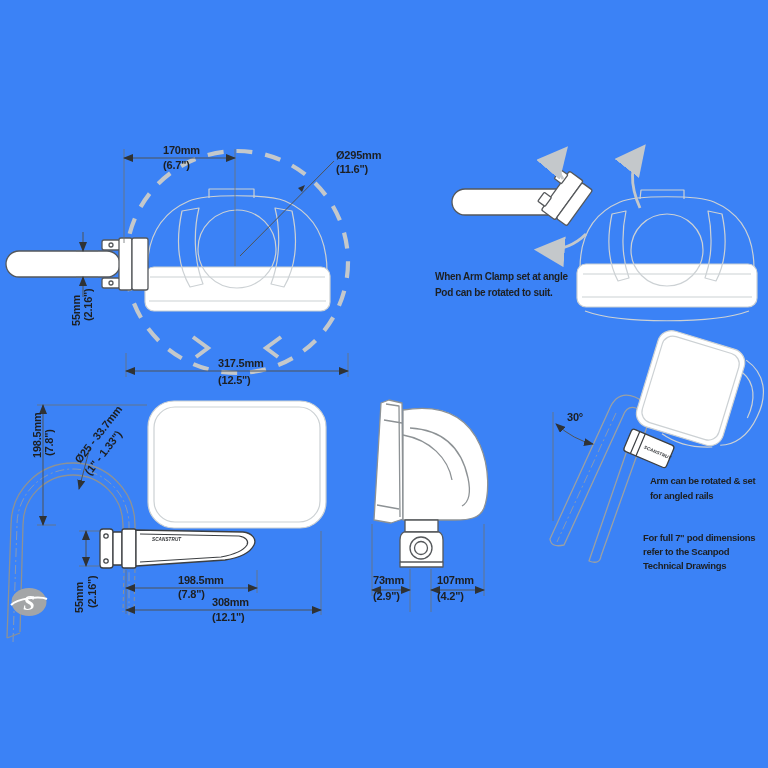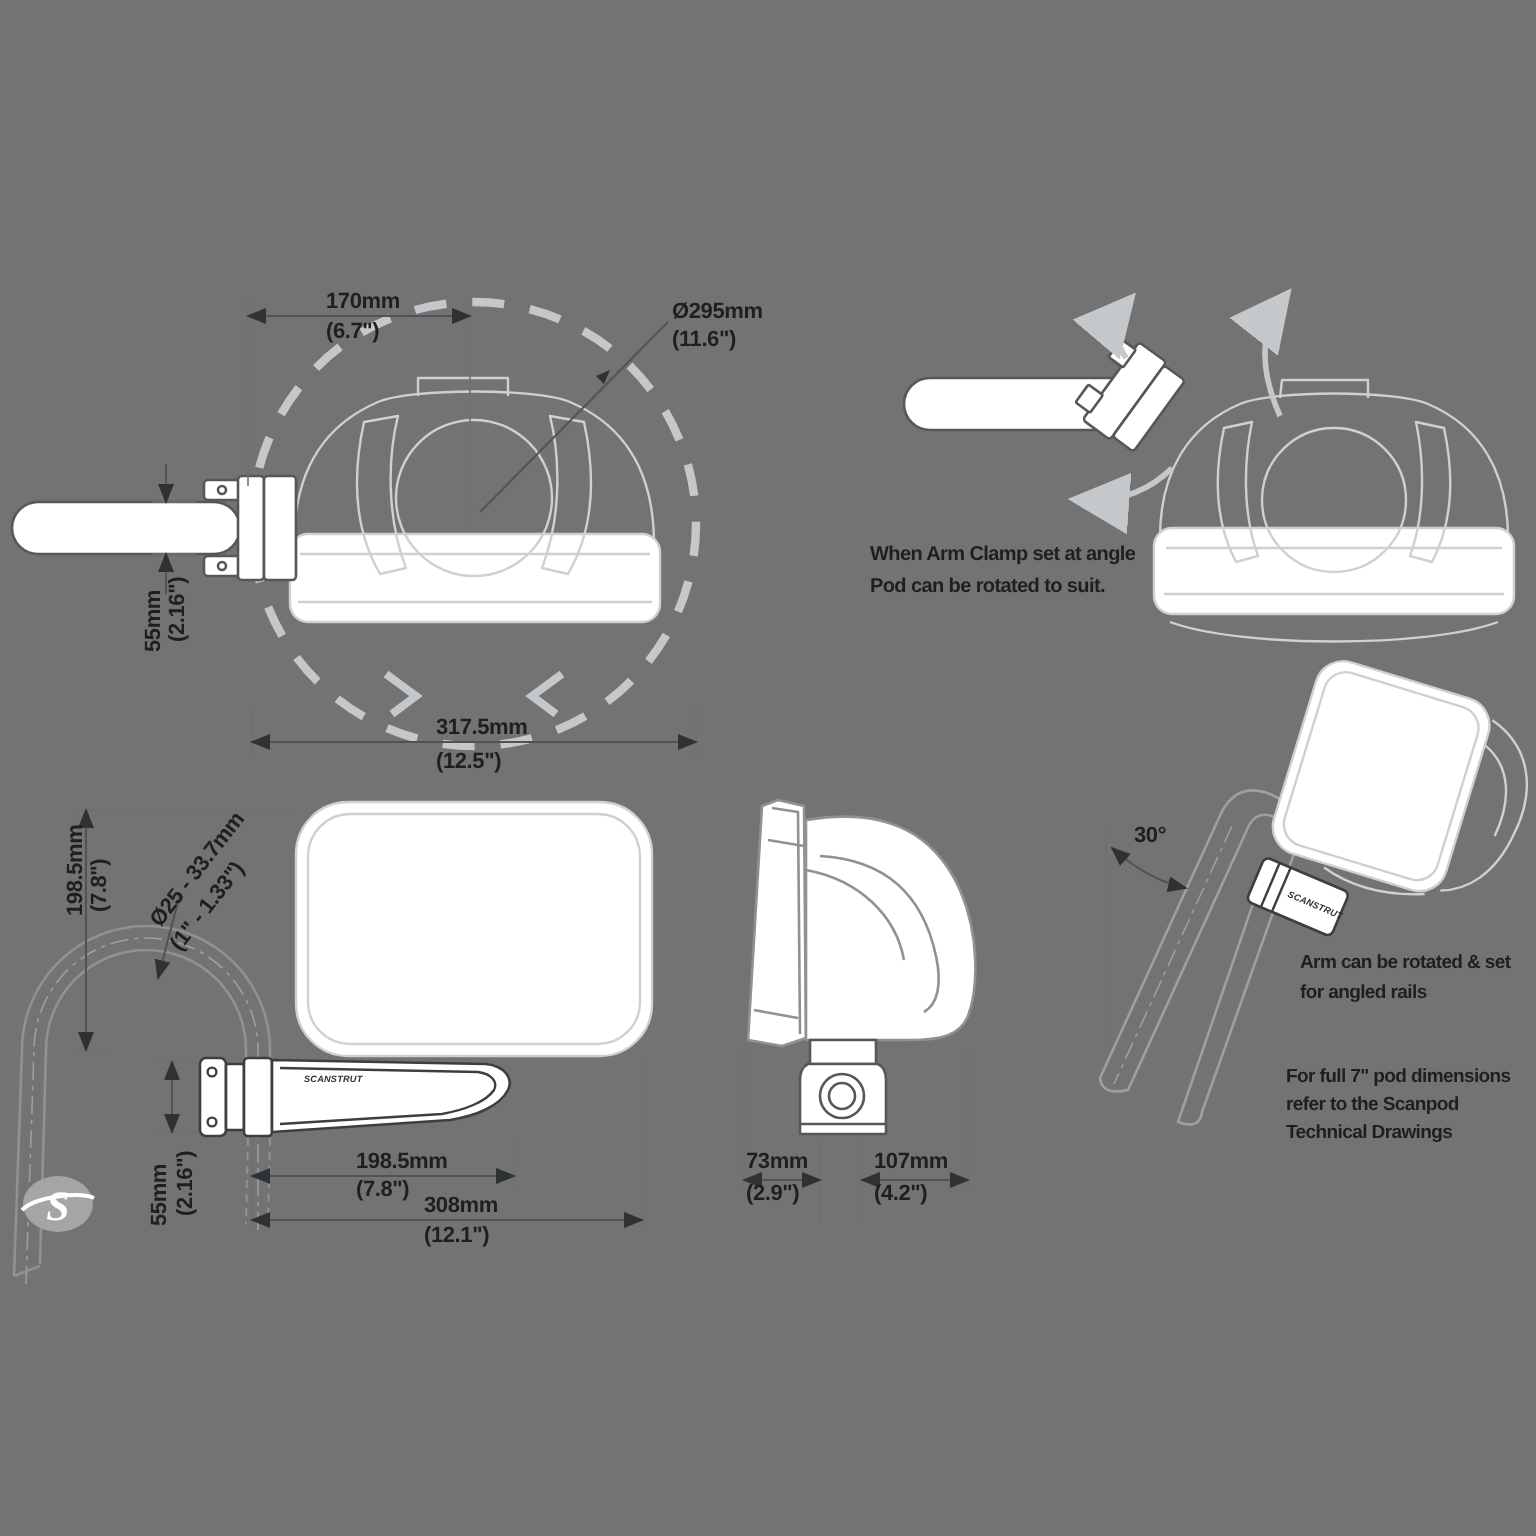"170mm" .stage { background: #737373 -> #3b82f6 }
